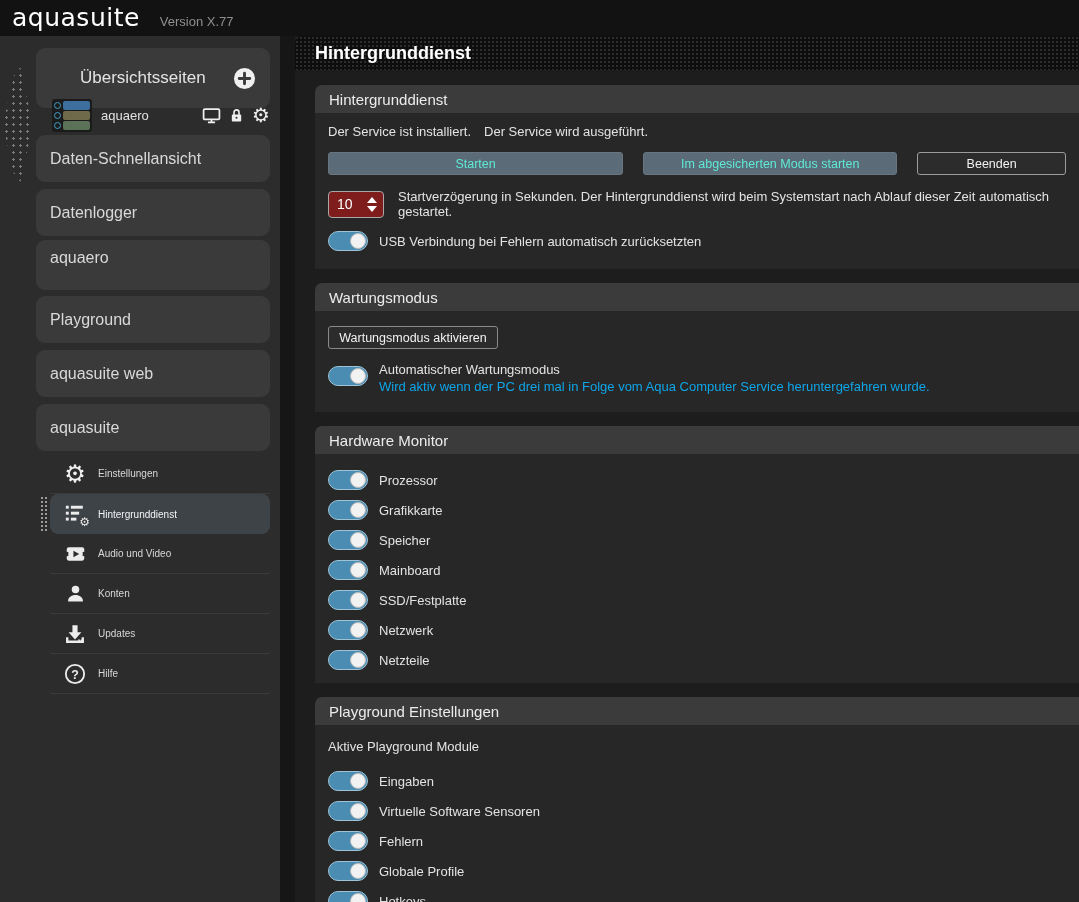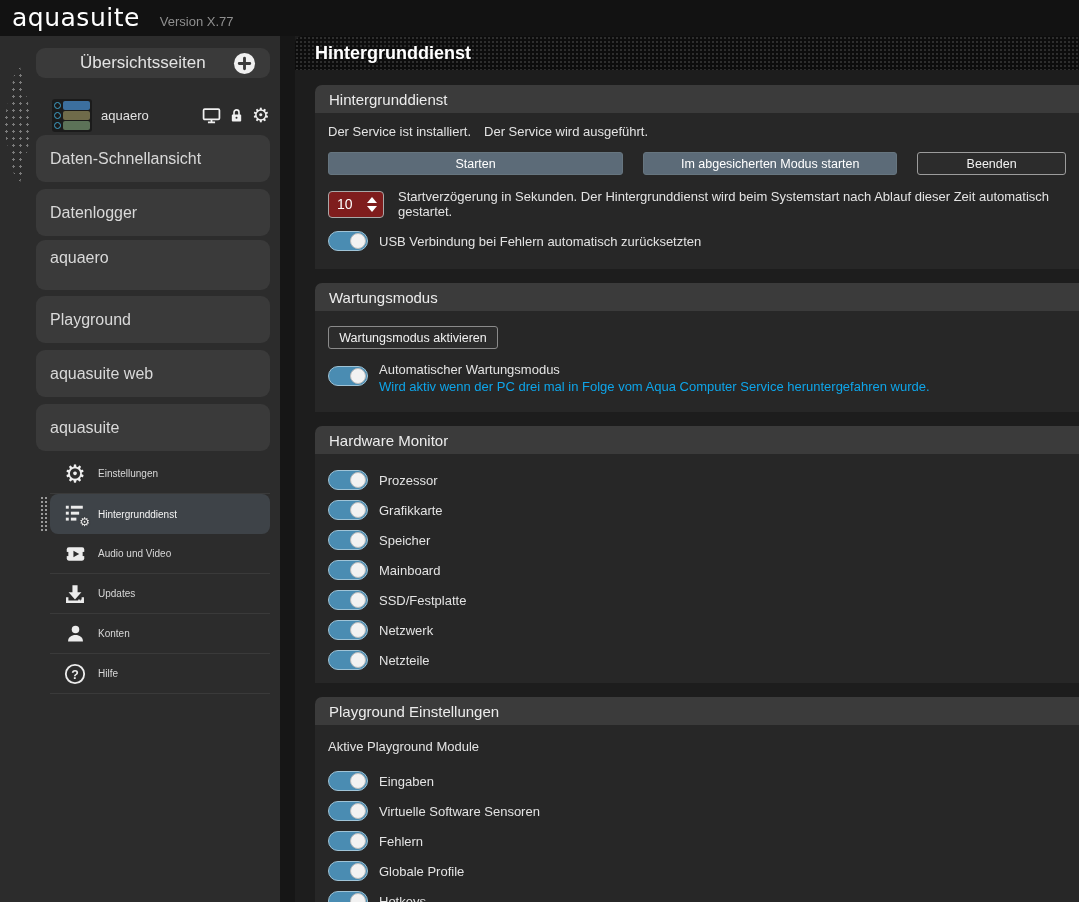"Übersichtsseiten" .side-card.header { height: 30px -> 60px }
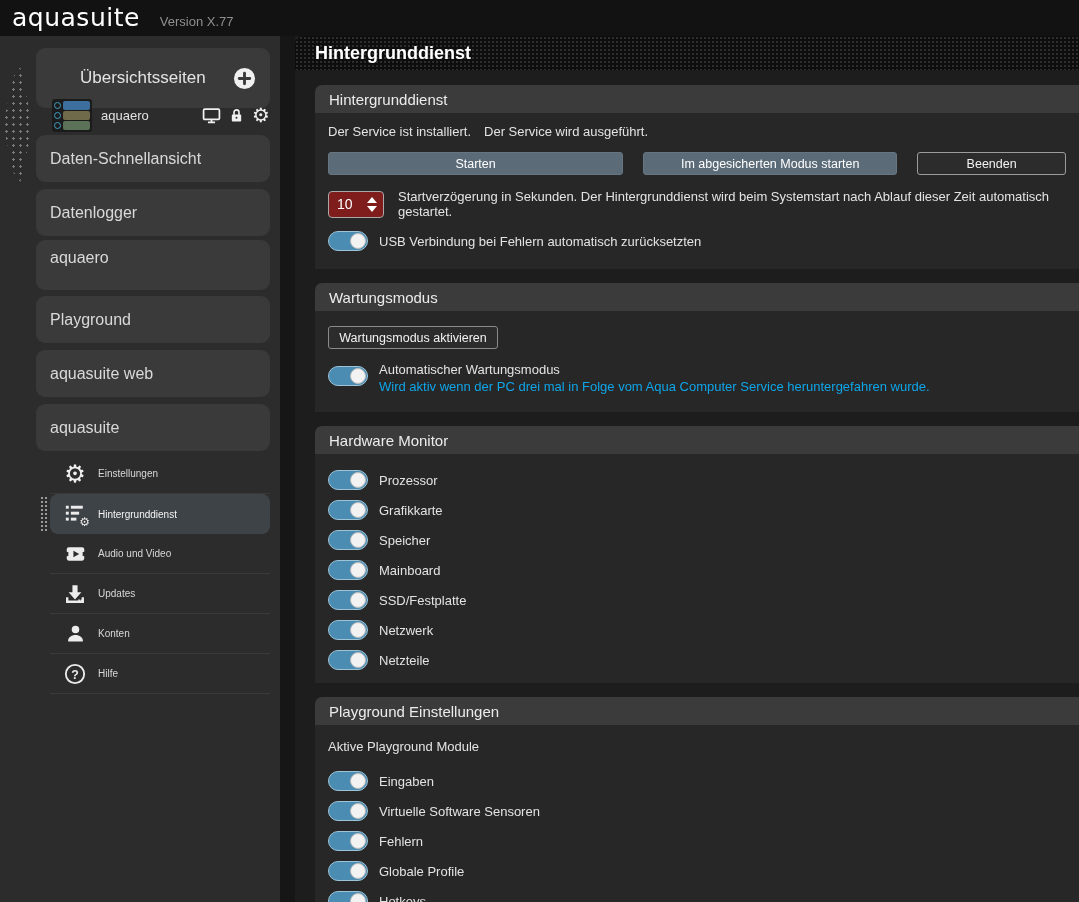"Starten" .btn.disabled { color: #ffffff -> #5eead4 }
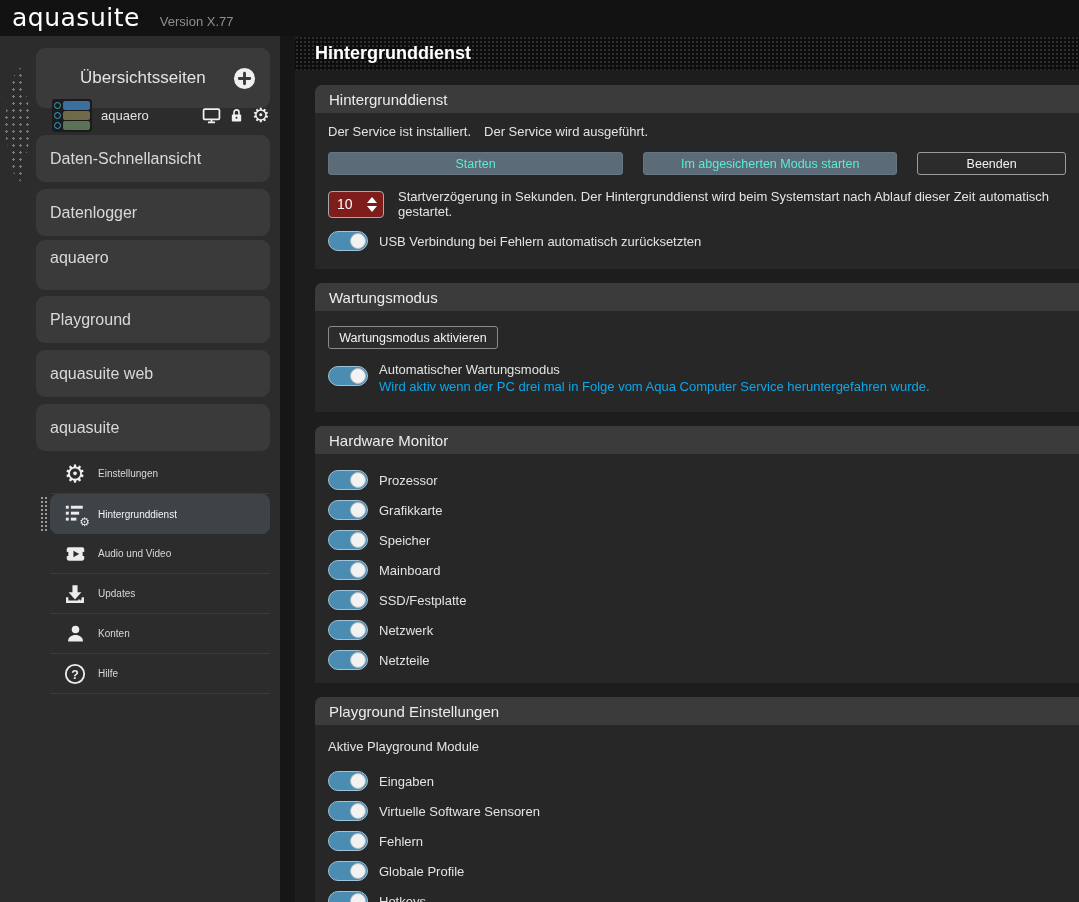"Updates" div.sub-row { order: before "Konten" -> after "Konten" }
